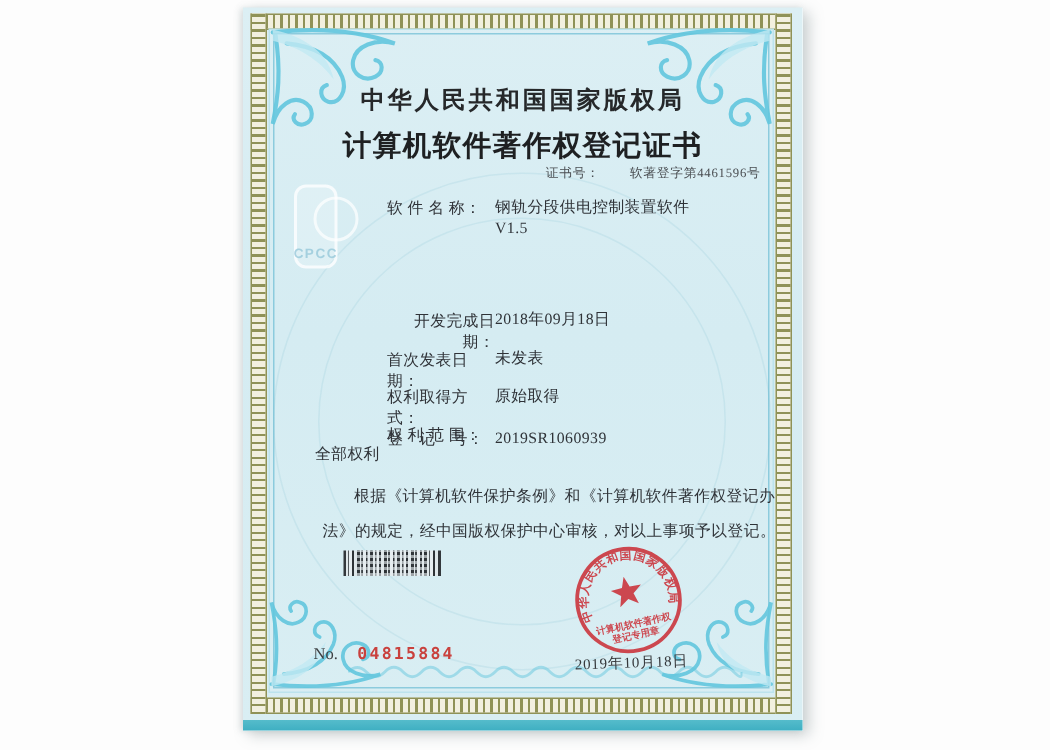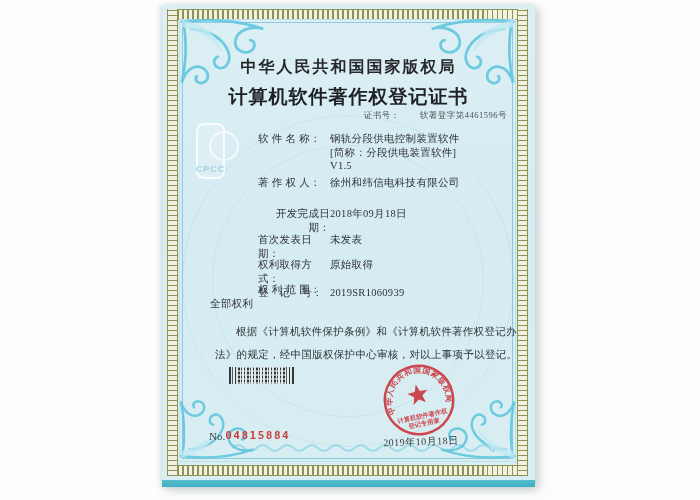"[简称：分段供电装置软件]" span { html: <span>[简称：分段供电装置软件]</span> -> none }
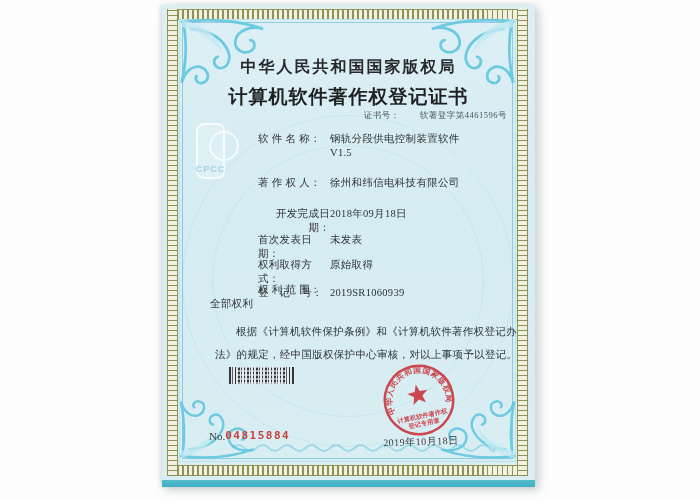"著 作 权 人：" div.row { html: <div> <span>著 作 权 人：</span> <span>徐州和纬信电科技有限公司</span> </div> -> none }
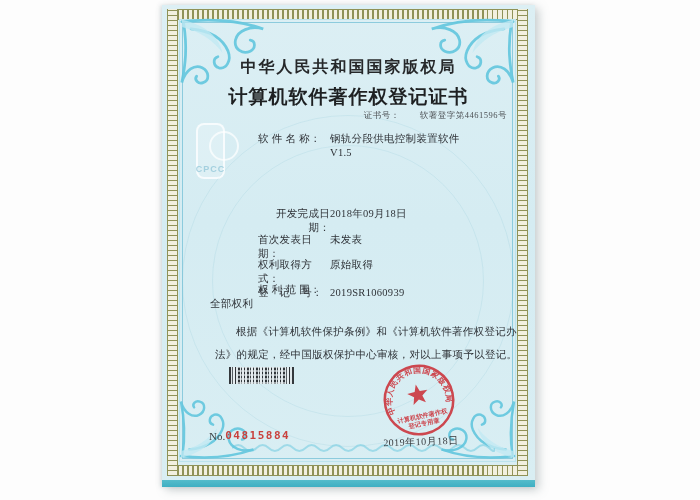"No." .serial { gap: 0 -> 13px }
